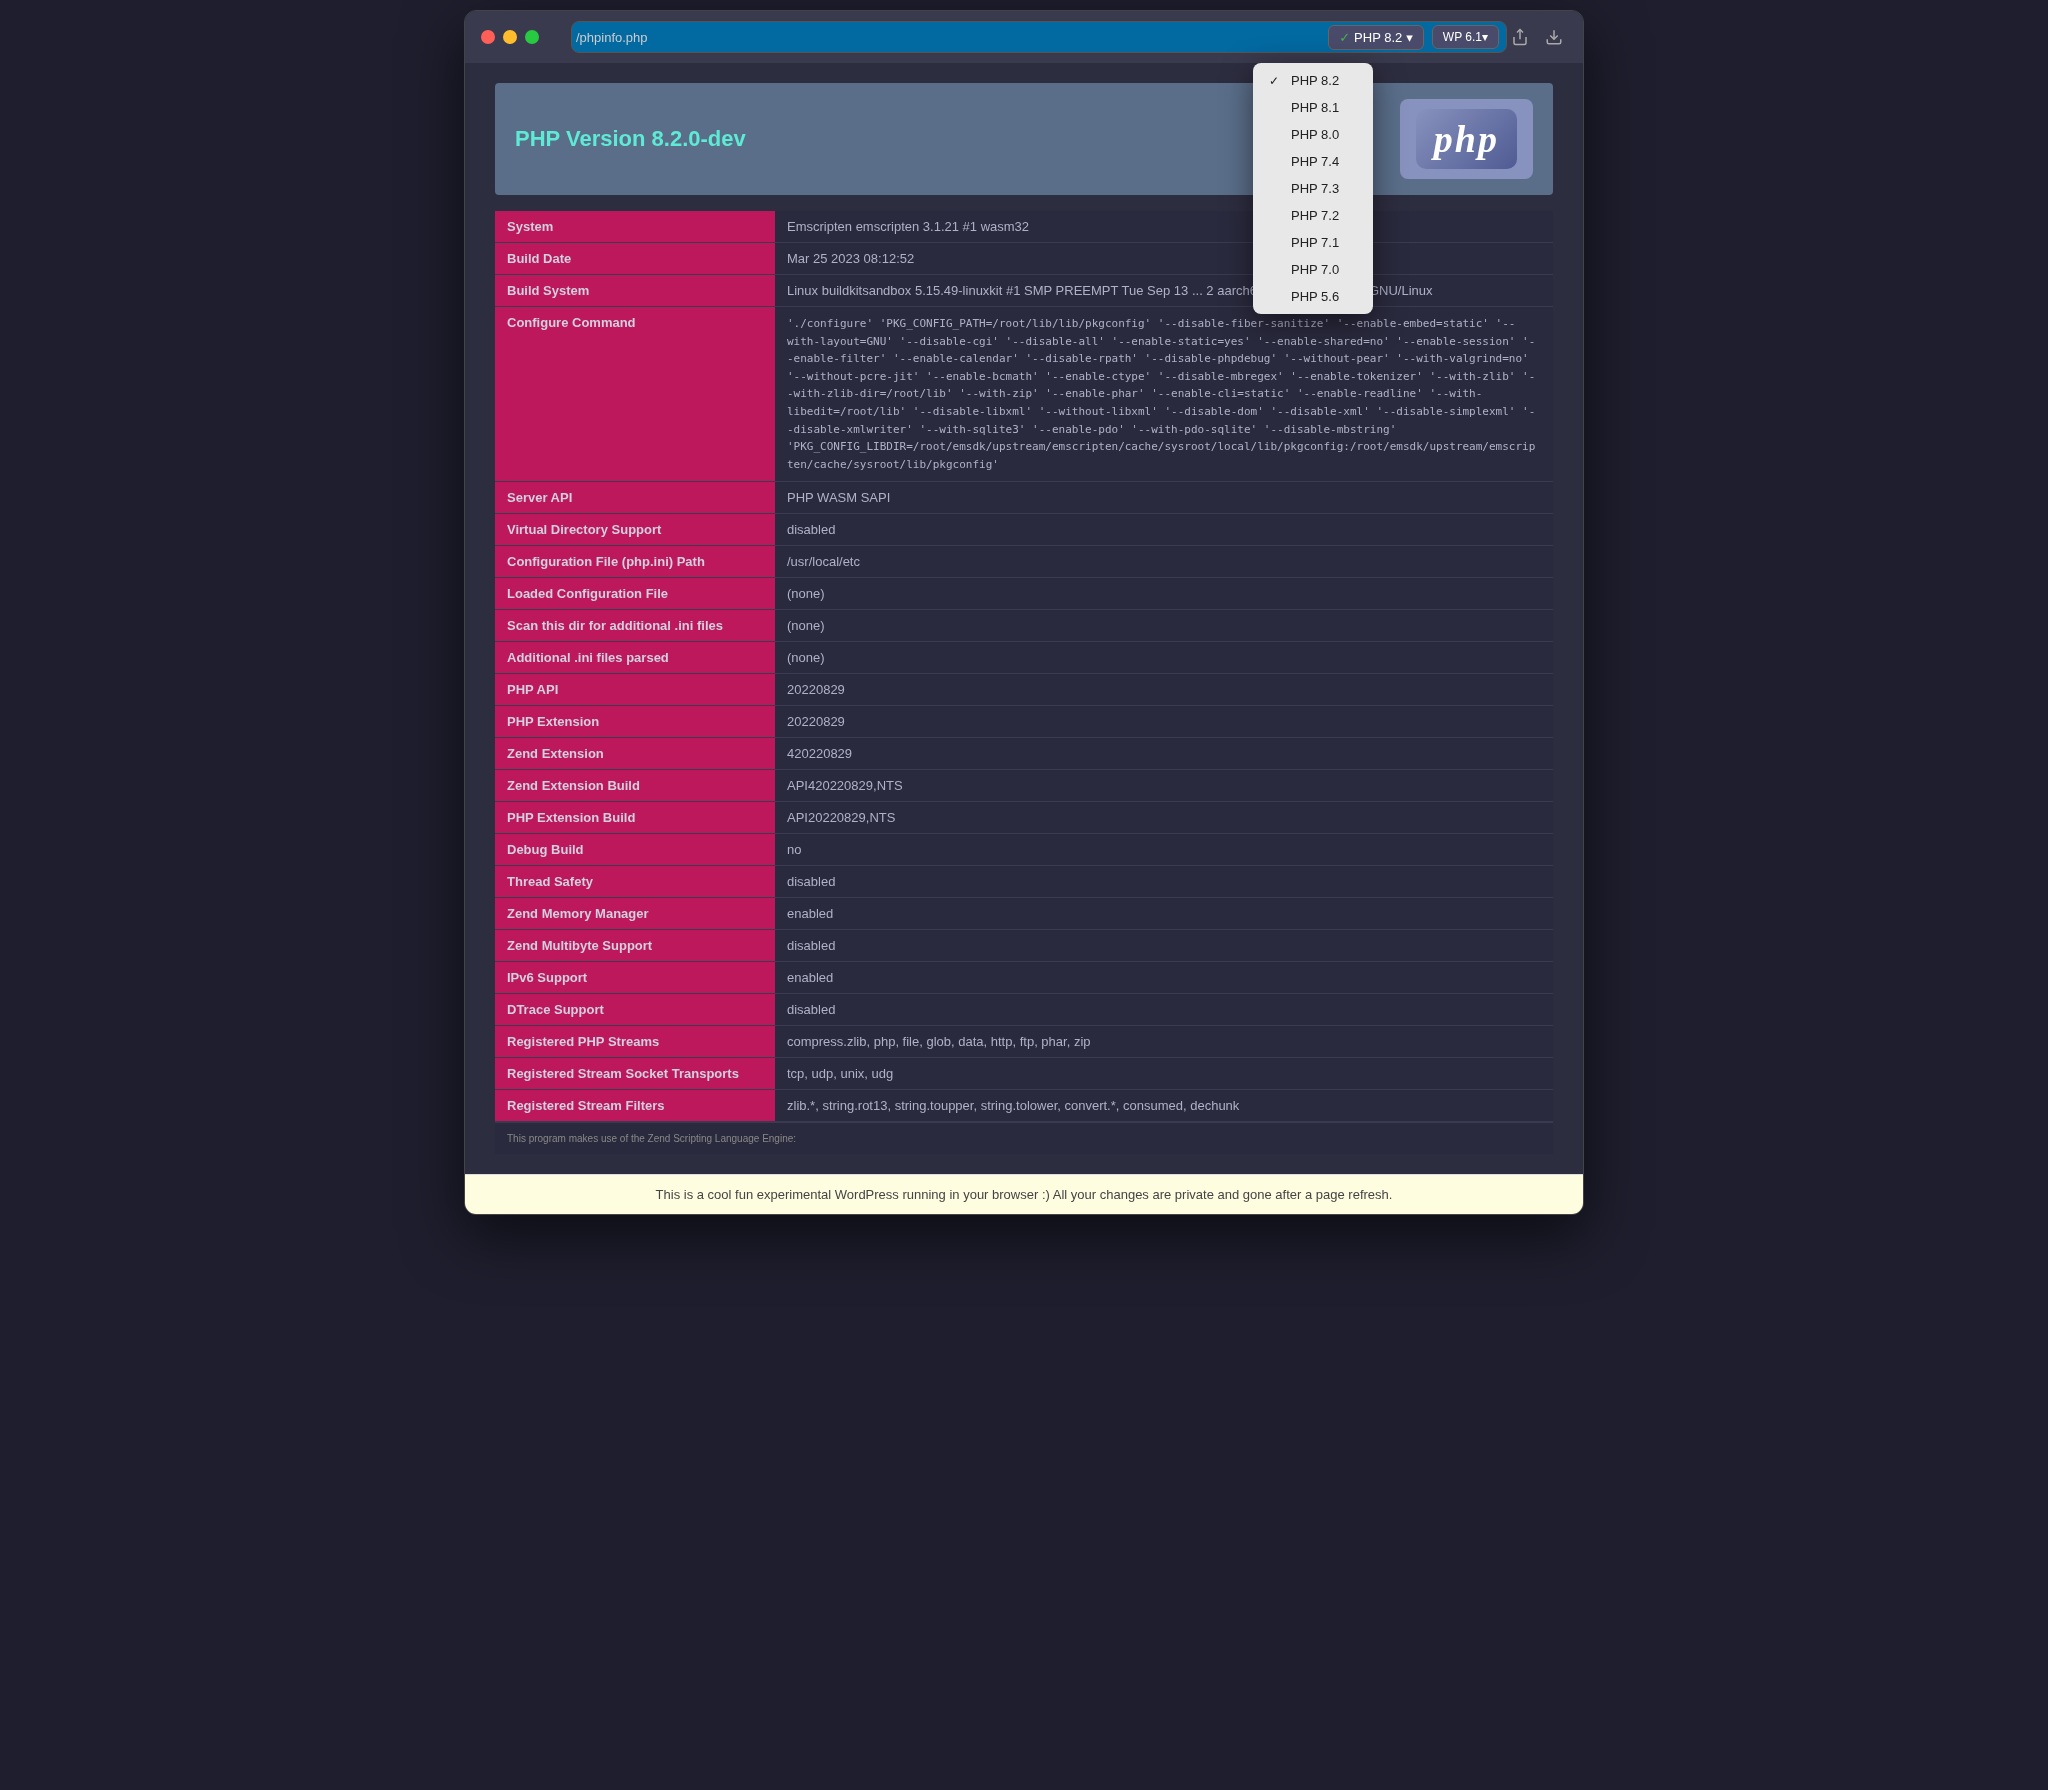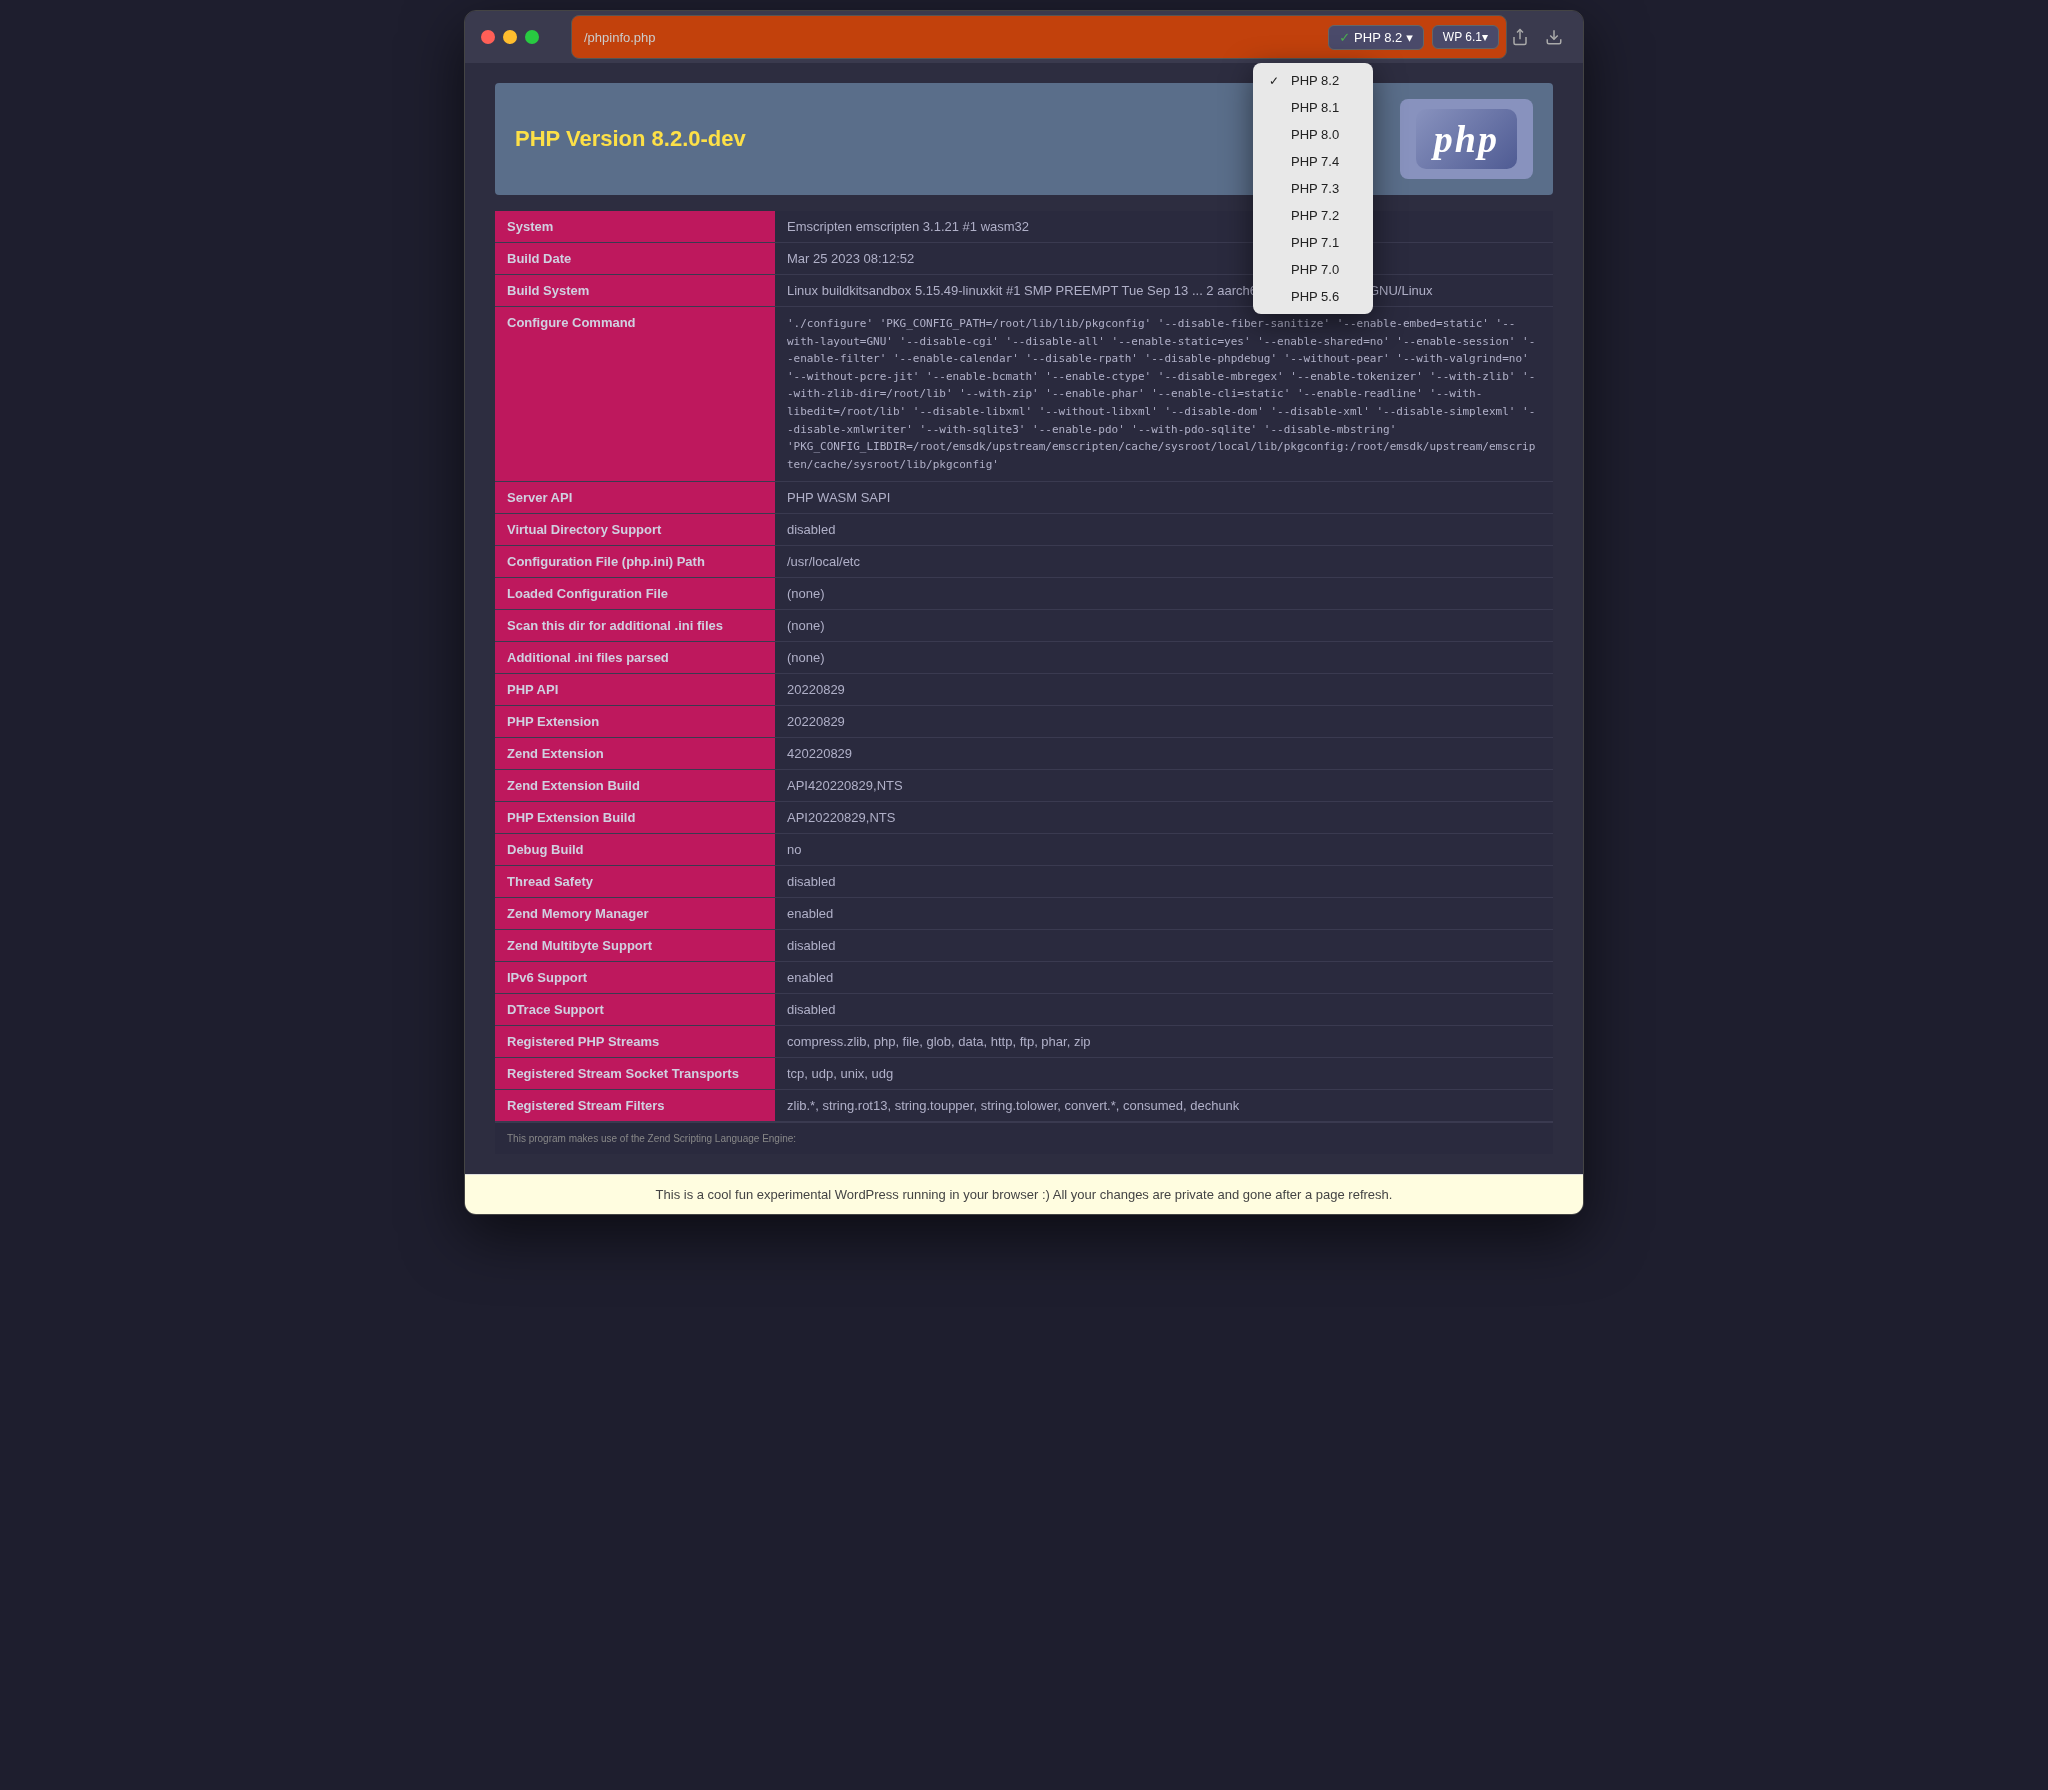"/phpinfo.php" .url-bar { background: #c2410c -> #0369a1; height: 44px -> 32px; padding: 0 12px -> 0 4px }
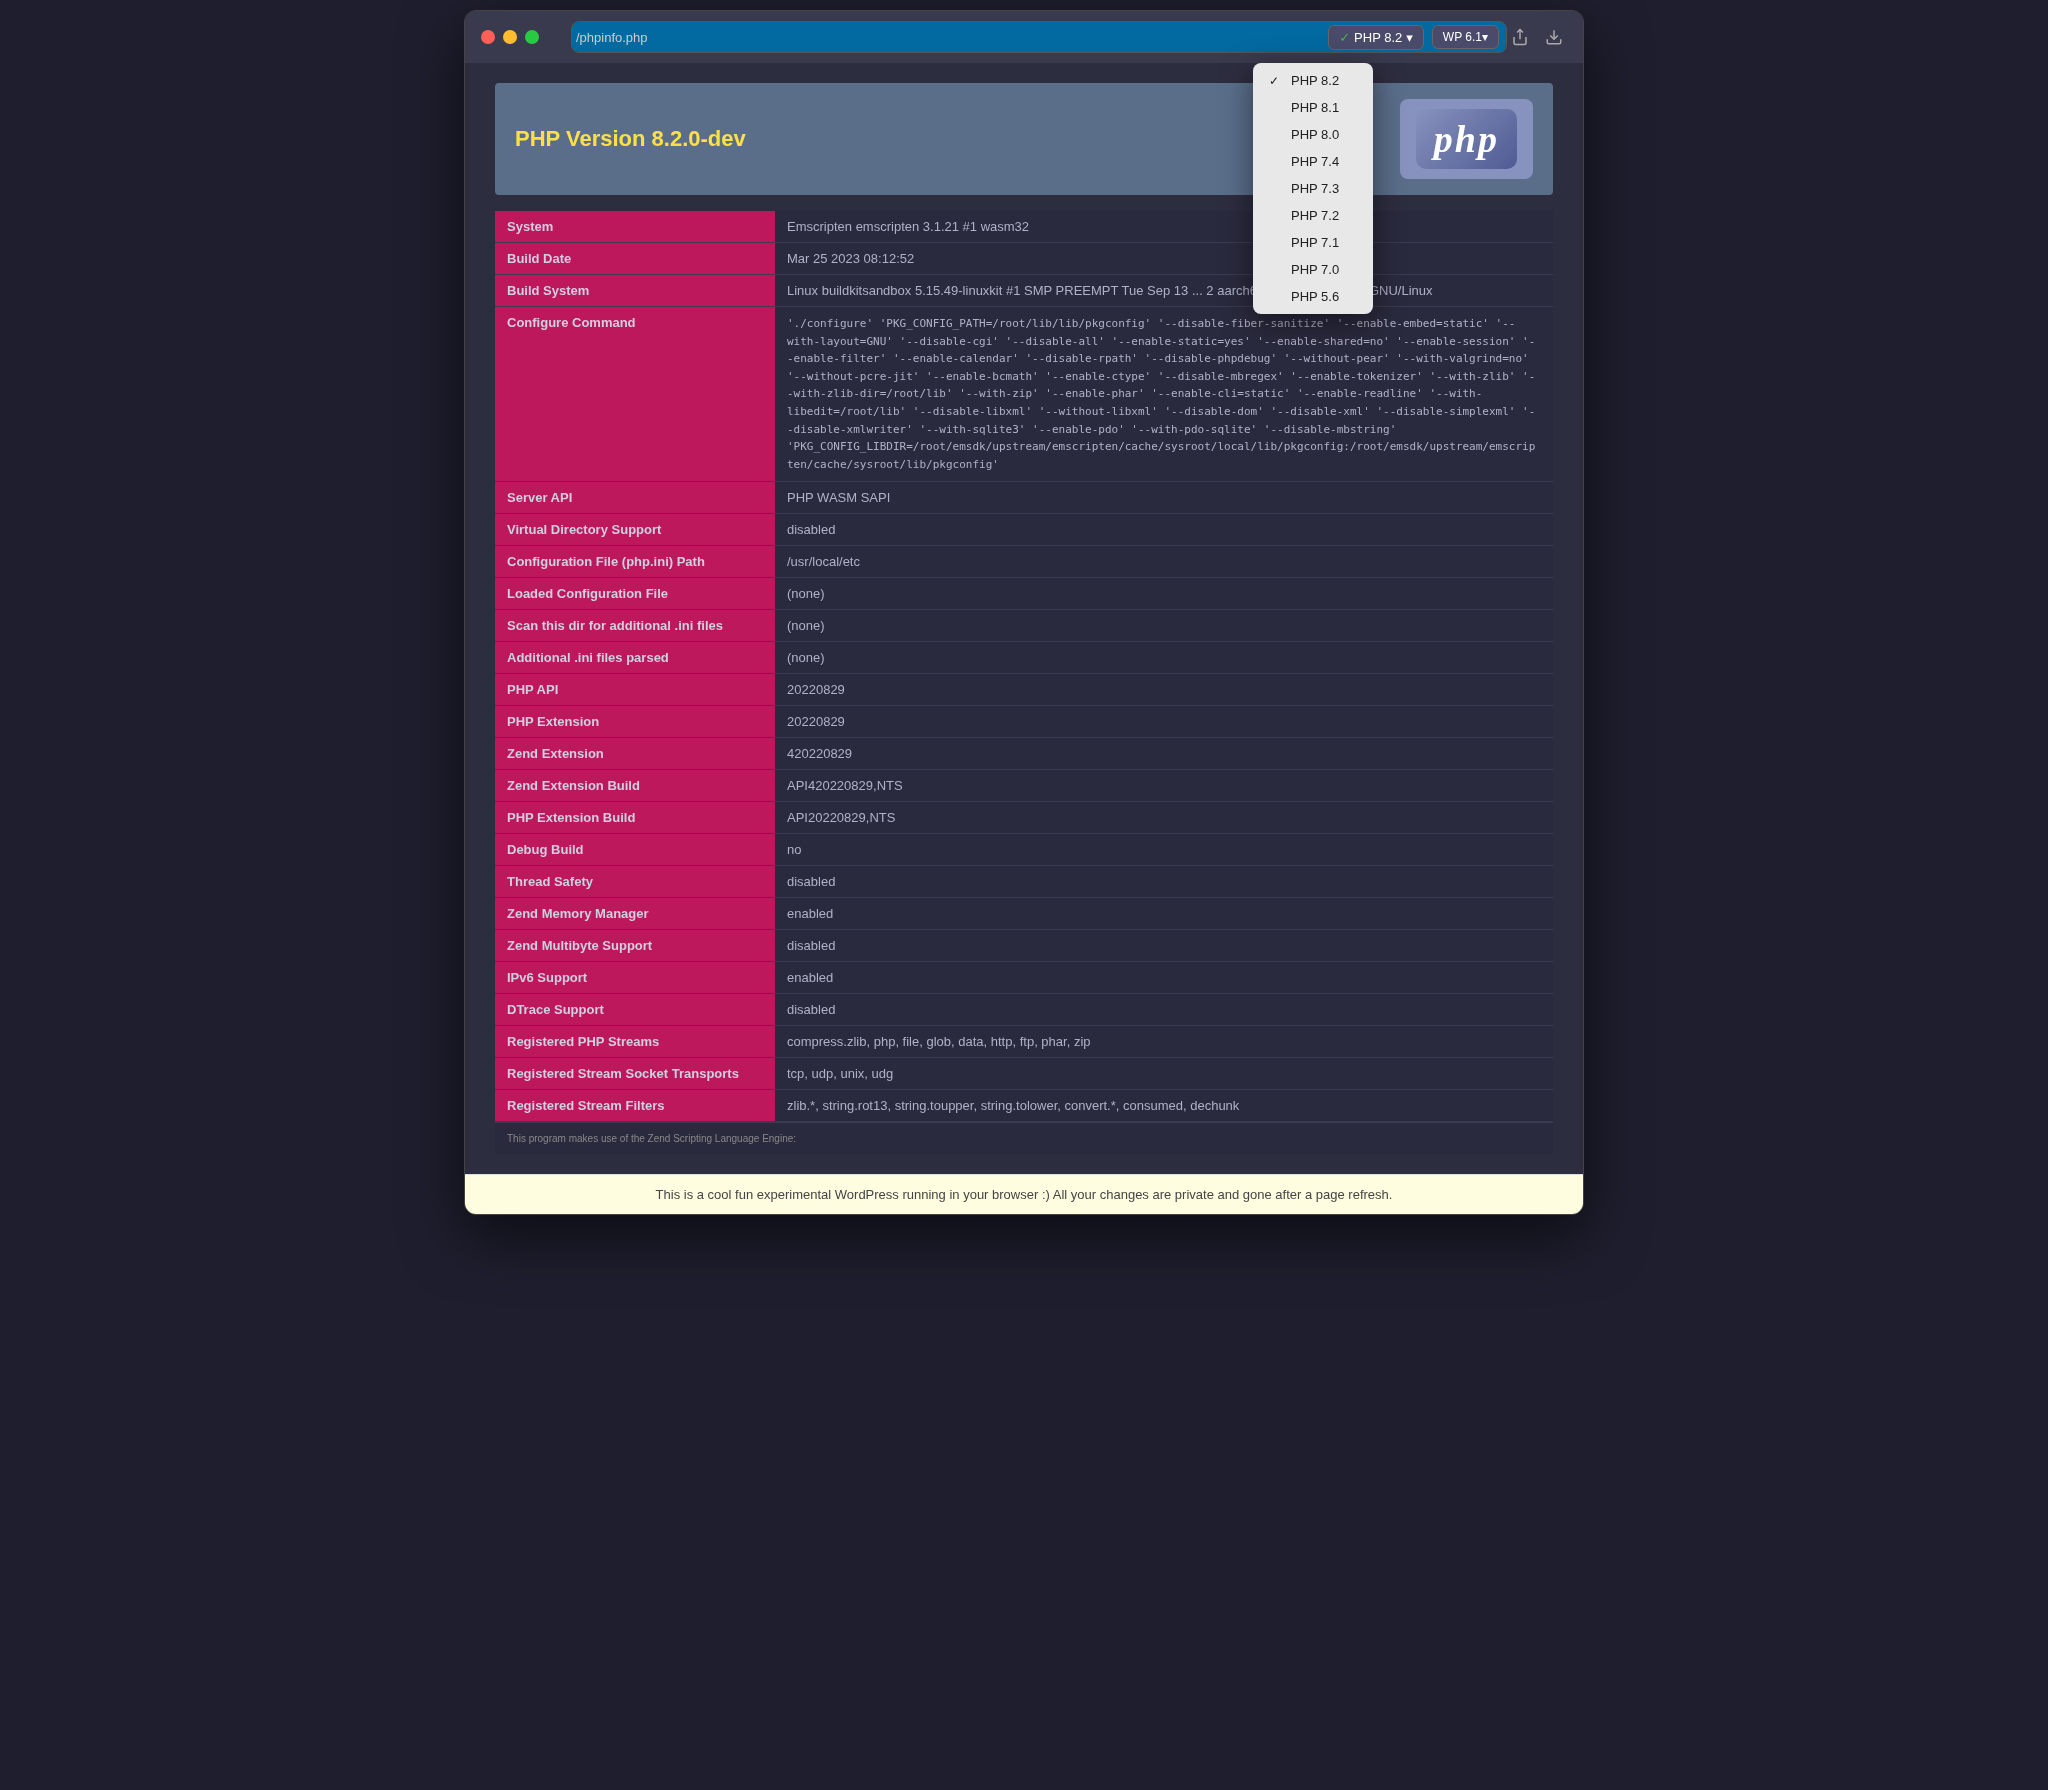"PHP Version 8.2.0-dev" .php-header-title { color: #fde047 -> #5eead4 }
